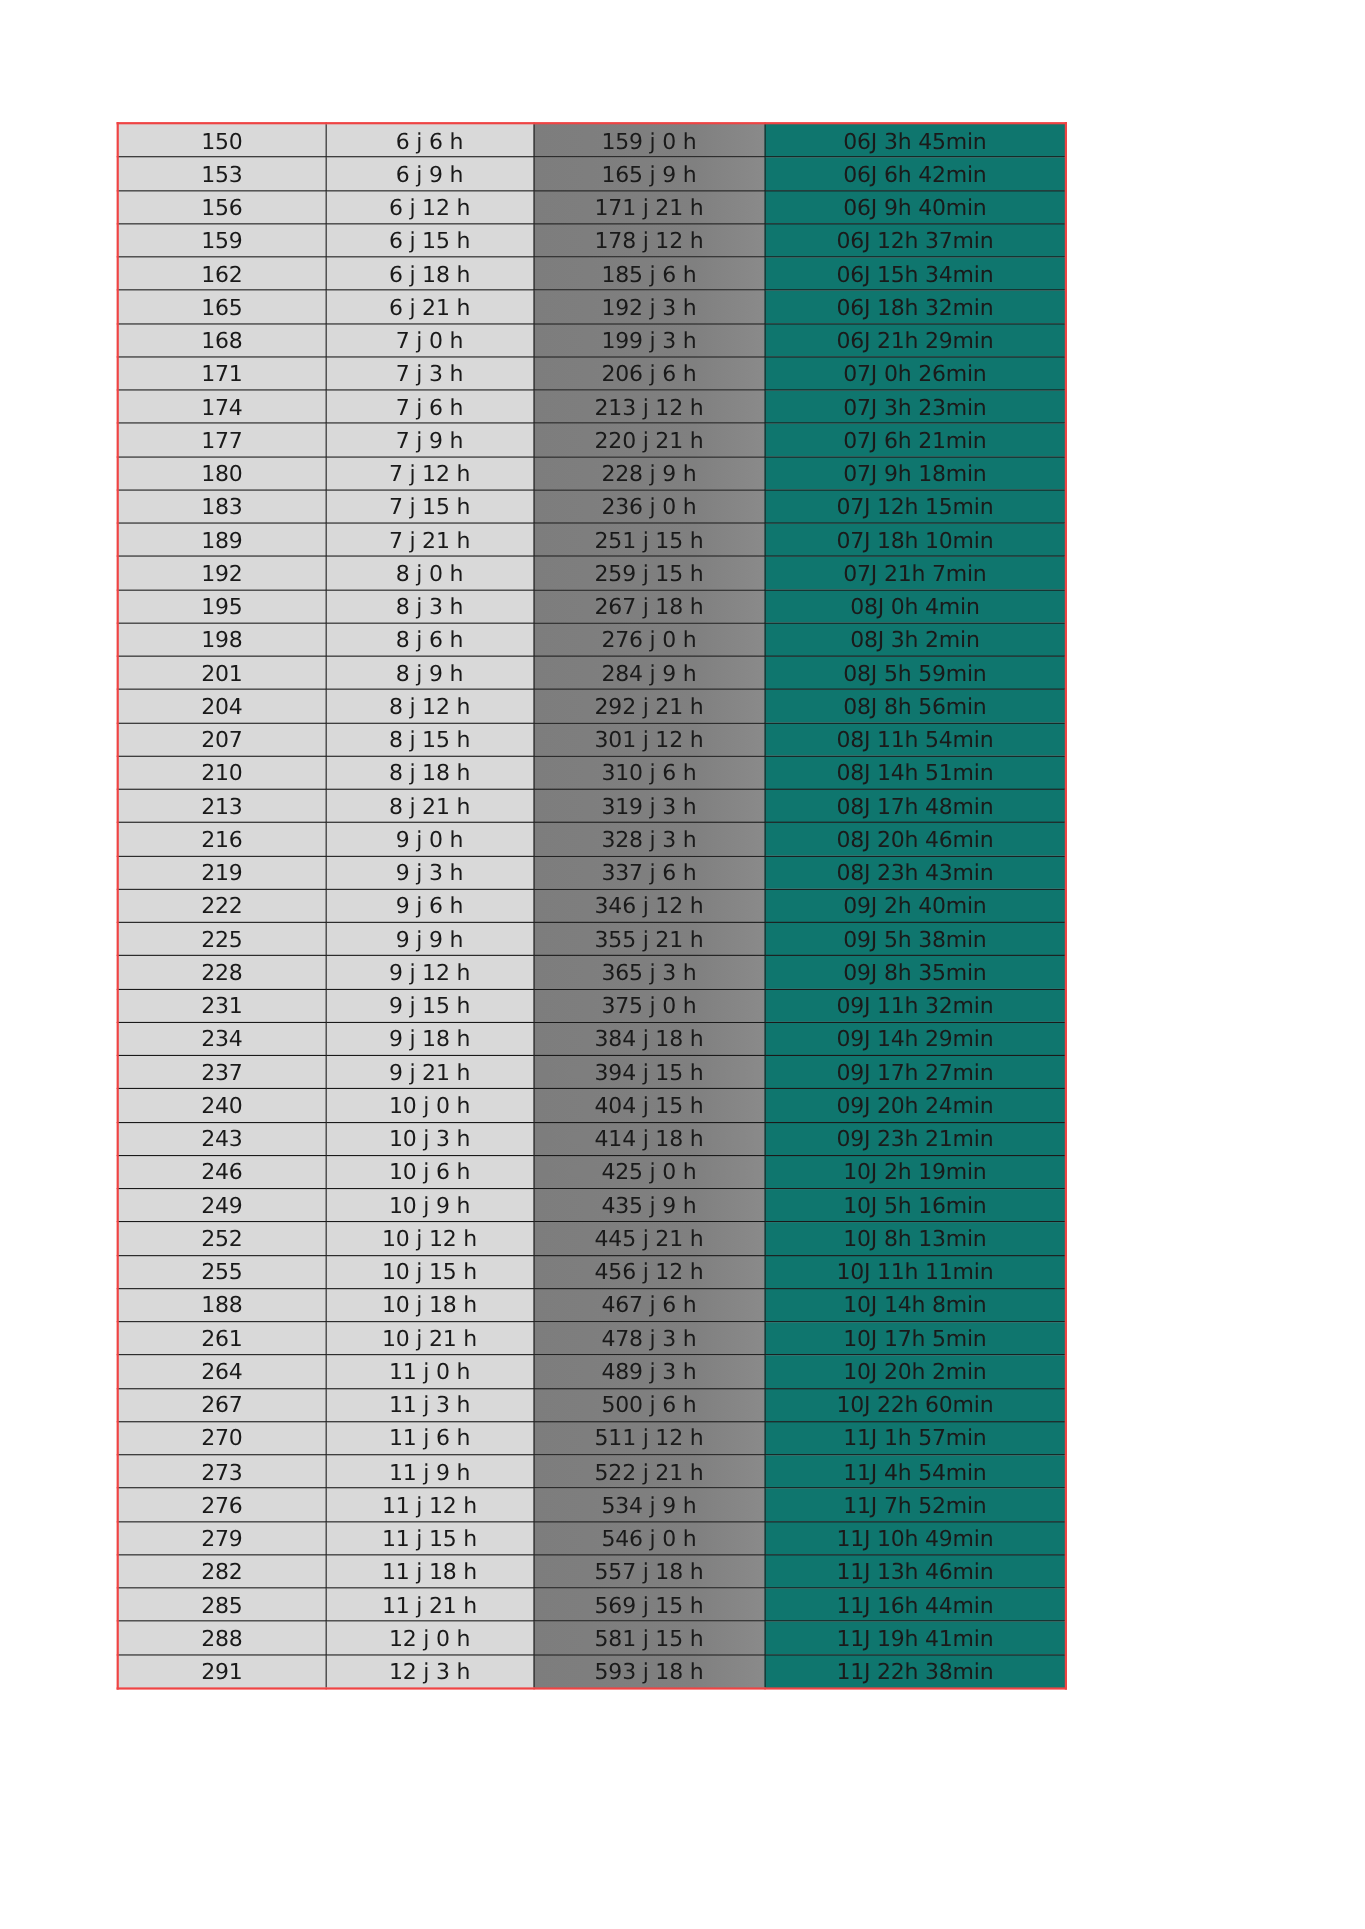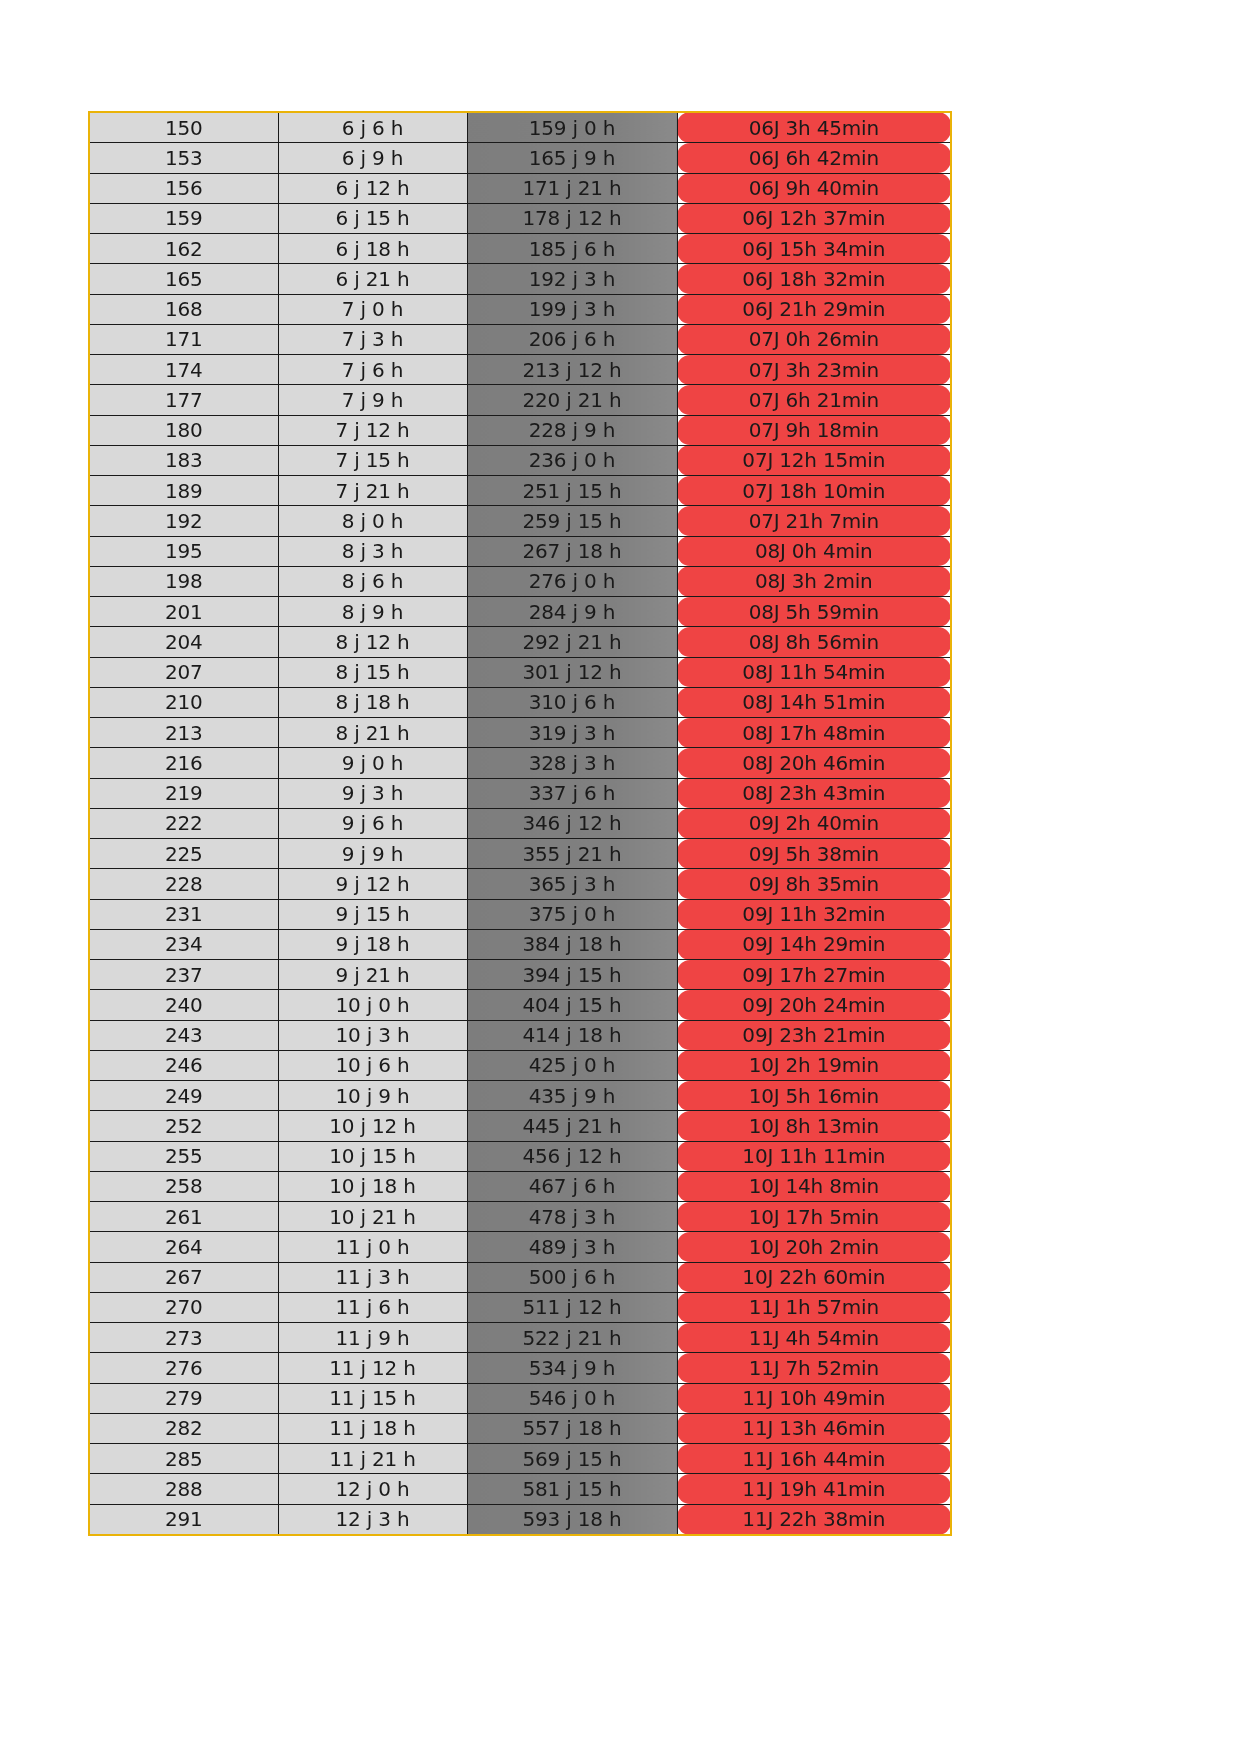"150" table.data-table { border: 2px solid #eab308 -> 2px solid #ef4444; left: 88px -> 106px }
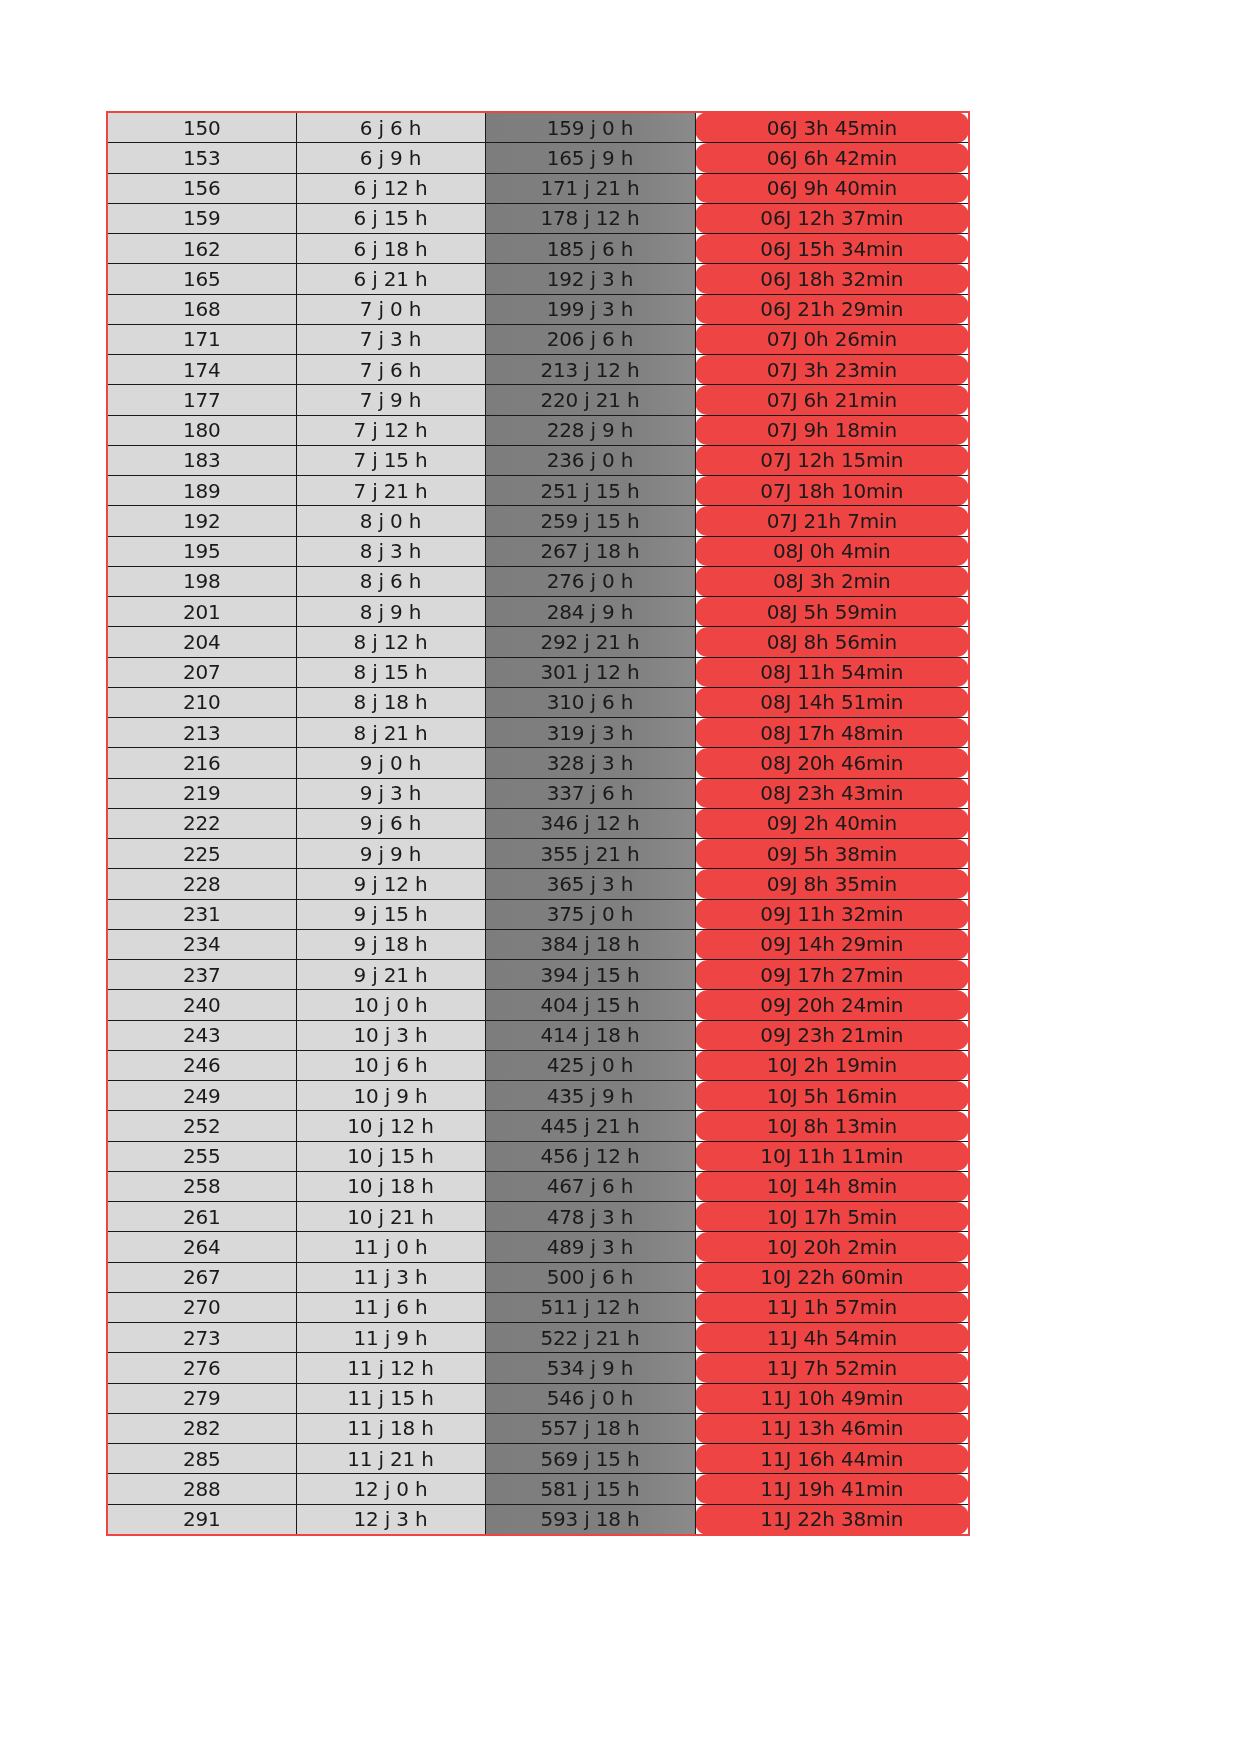"06J 3h 45min" td.col-d { background: #ef4444 -> #0f766e; border-radius: 13px -> none }
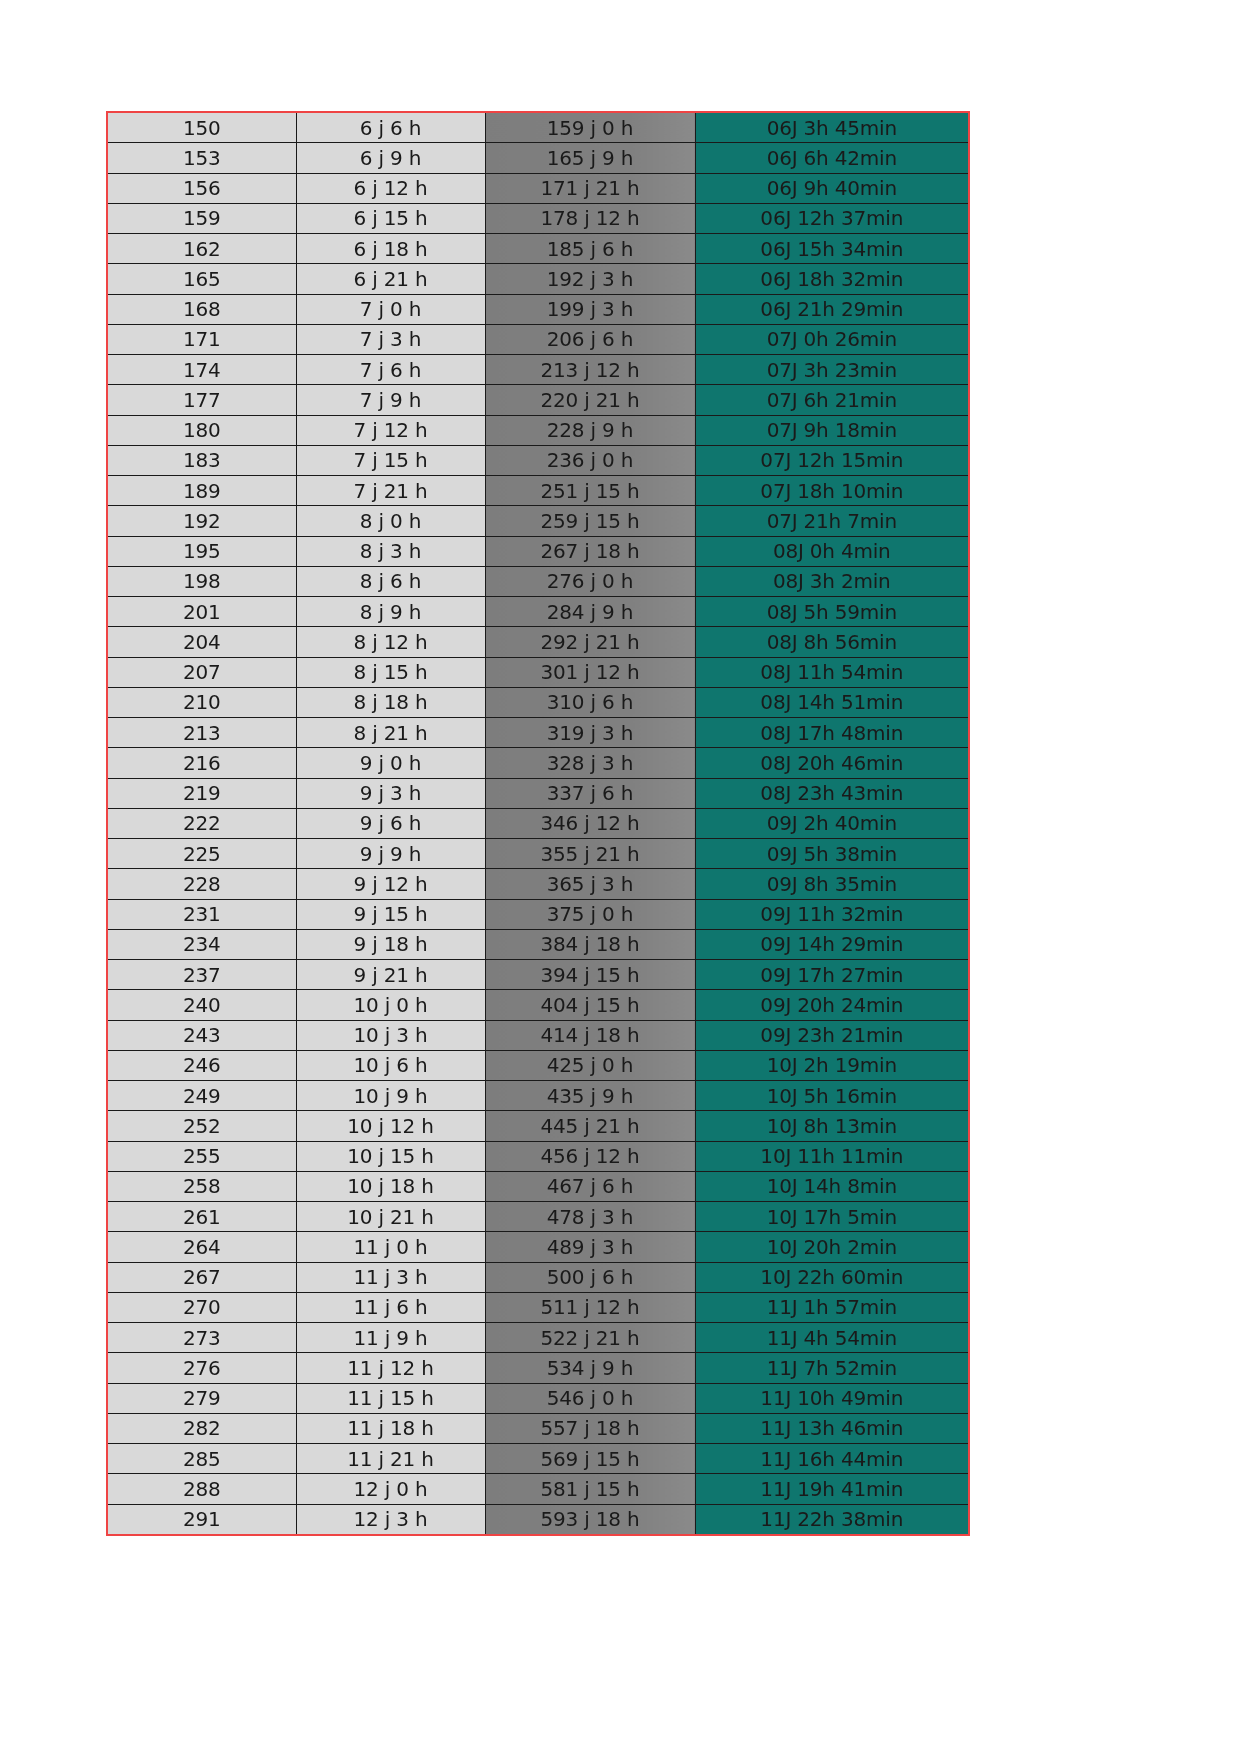"258" td.col-a { text: 258 -> 188 }
